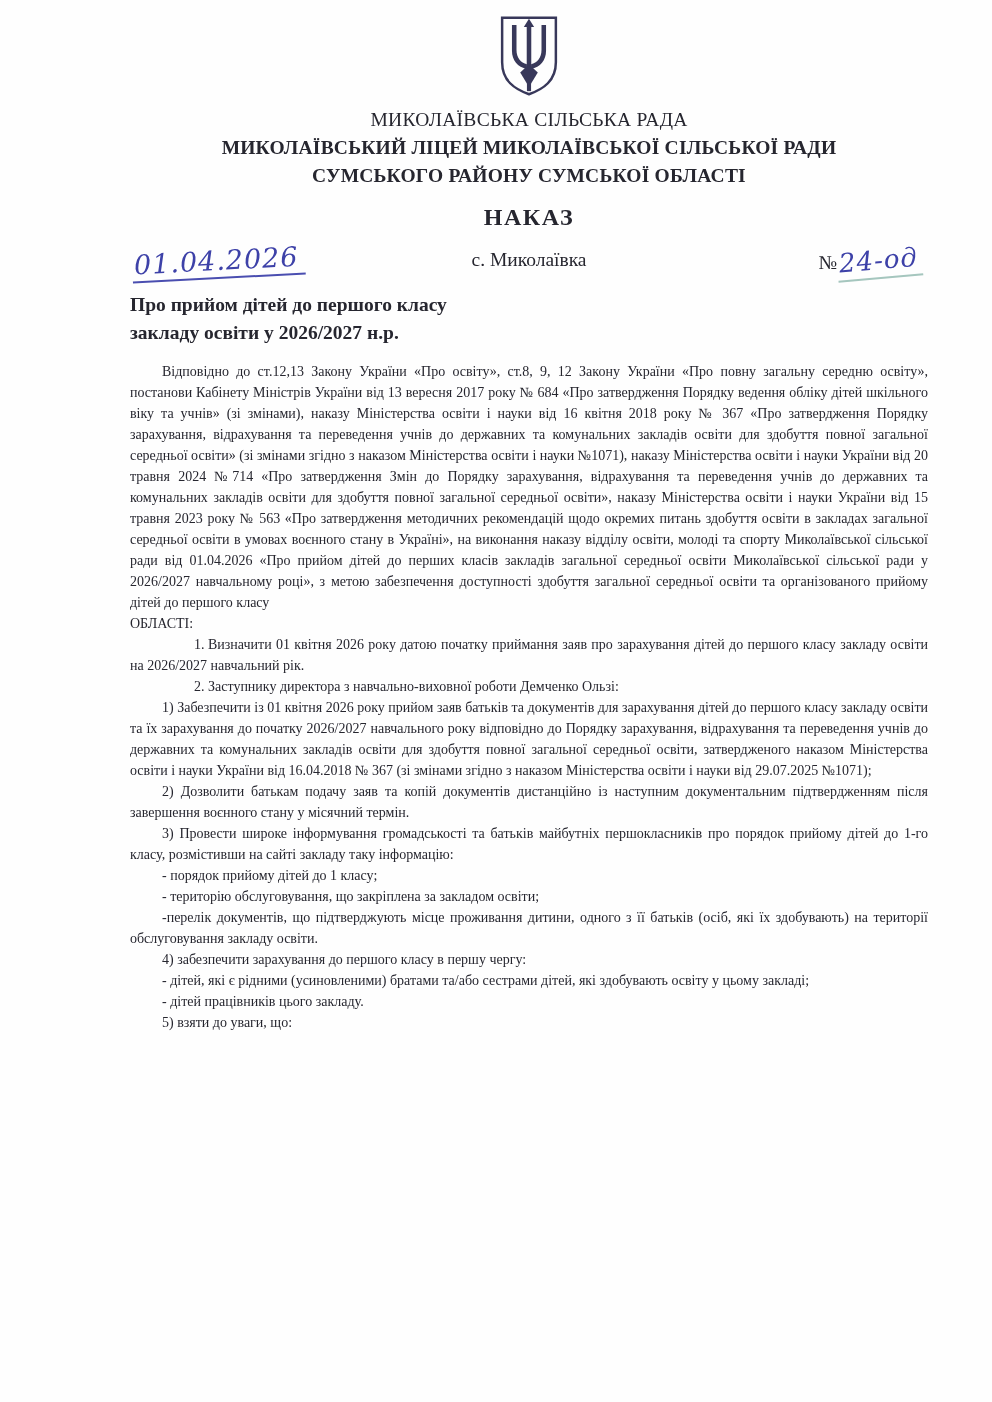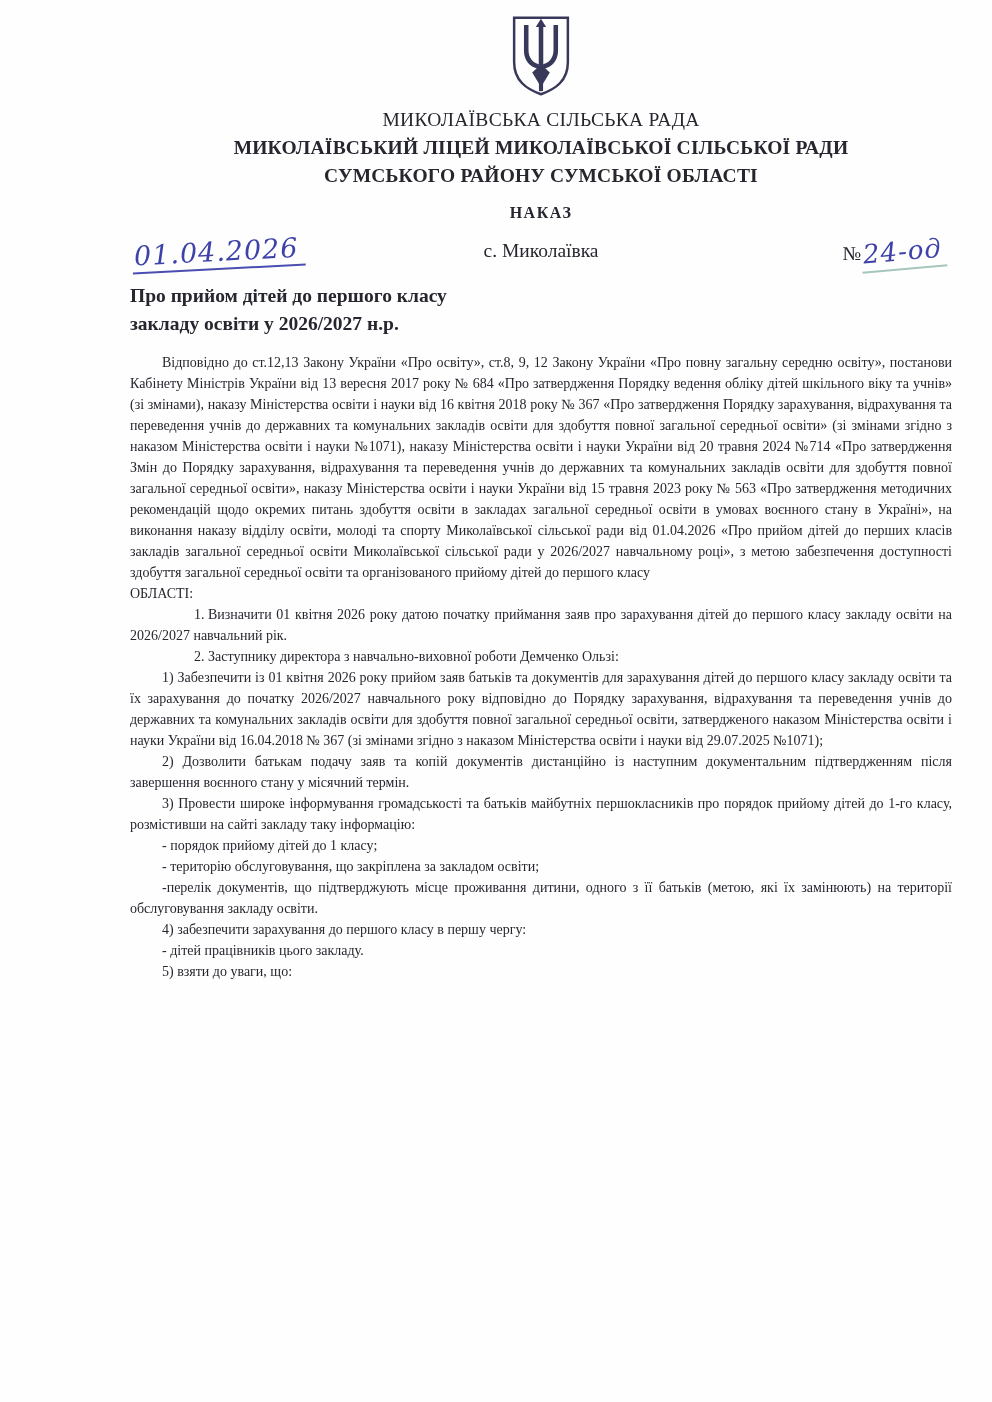"МИКОЛАЇВСЬКА СІЛЬСЬКА РАДА" .content { padding: 14px 40px 0 130px -> 14px 64px 0 130px }
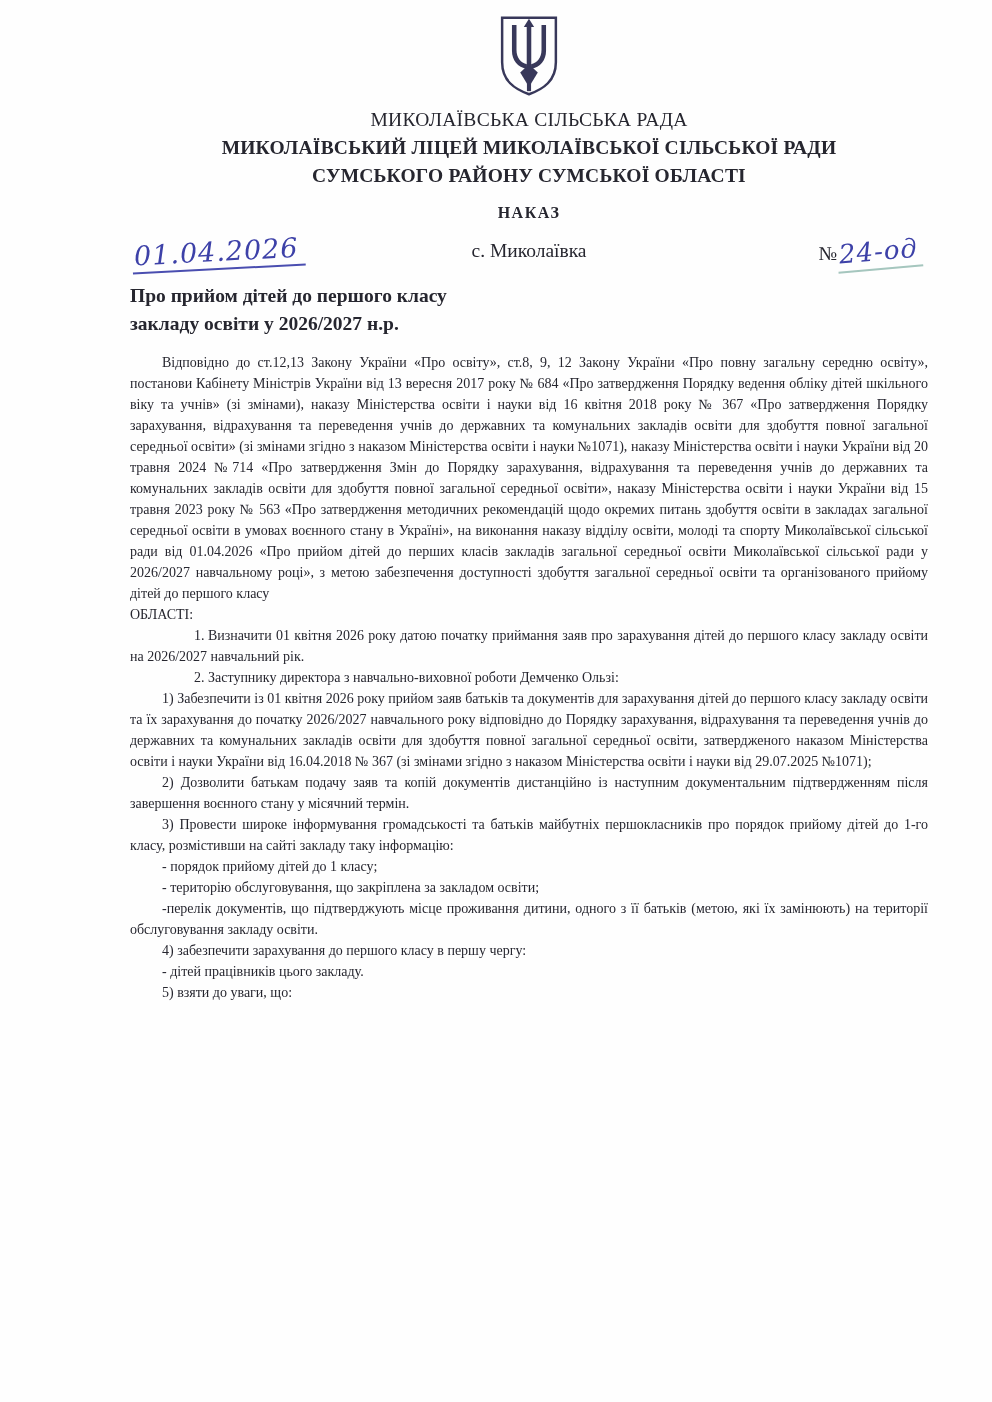"НАКАЗ" .doc-type { font-size: 16px -> 24px }
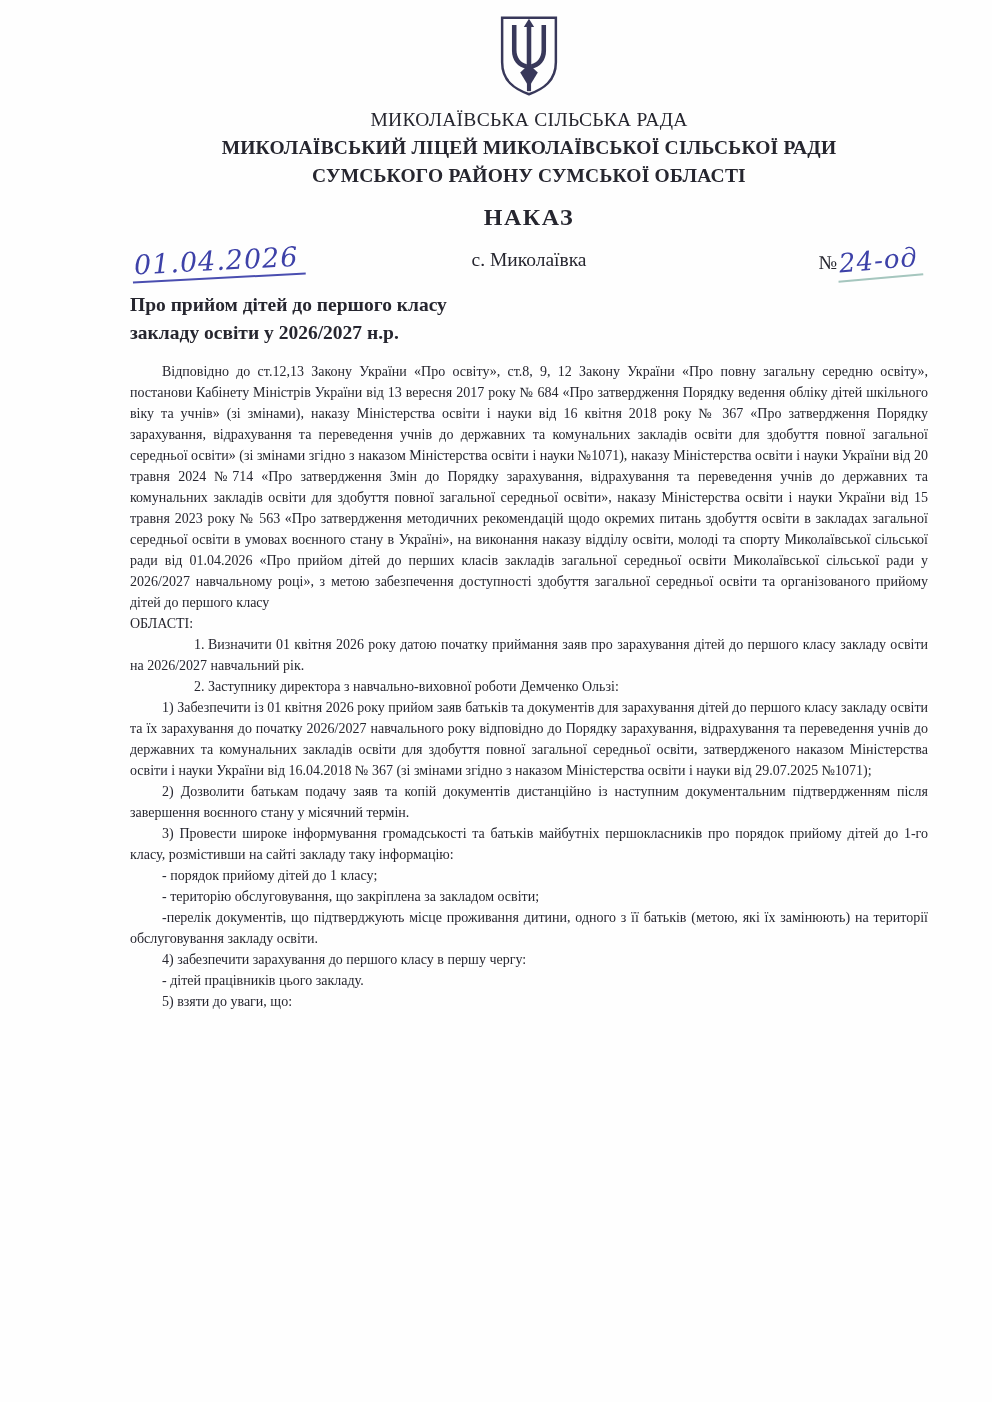"-перелік документів, що підтверджують" p.just { text: метою, які їх замінюють -> осіб, які їх здобувають }
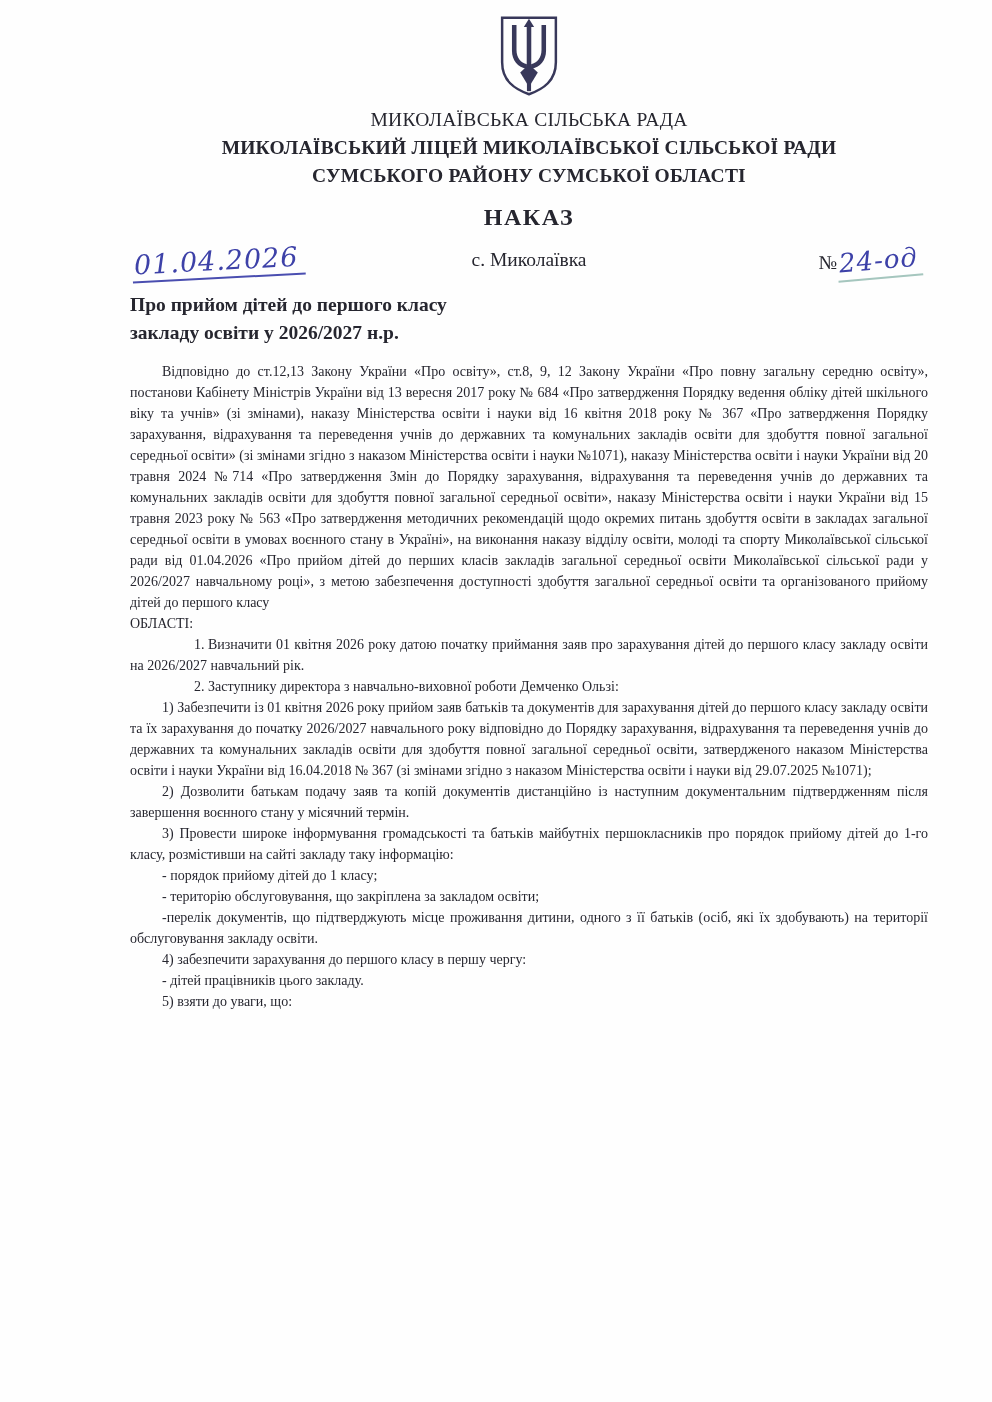"- дітей, які є рідними" p.just { html: none -> <p>- дітей, які є рідними (усиновленими) братами та/або сестрами дітей, які здобувають освіту у цьому закладі;</p> }
